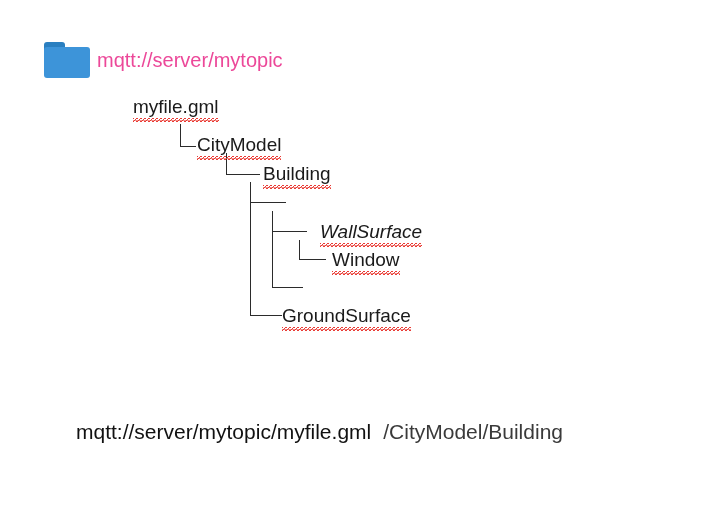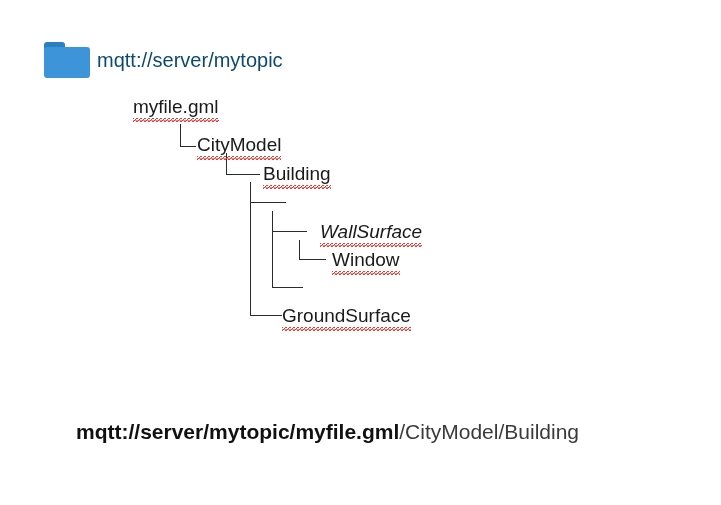"mqtt://server/mytopic" #root-label { color: #0c4a6e -> #ec4899 }
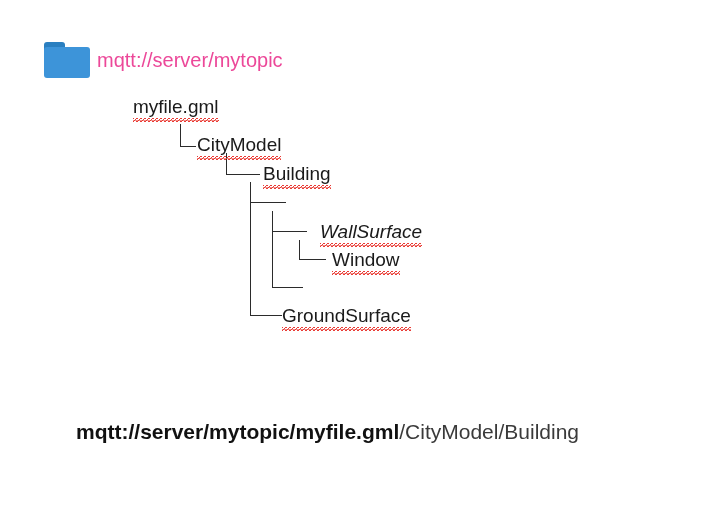"mqtt://server/mytopic/myfile.gml" #bottom-path .bold { font-weight: bold -> normal }
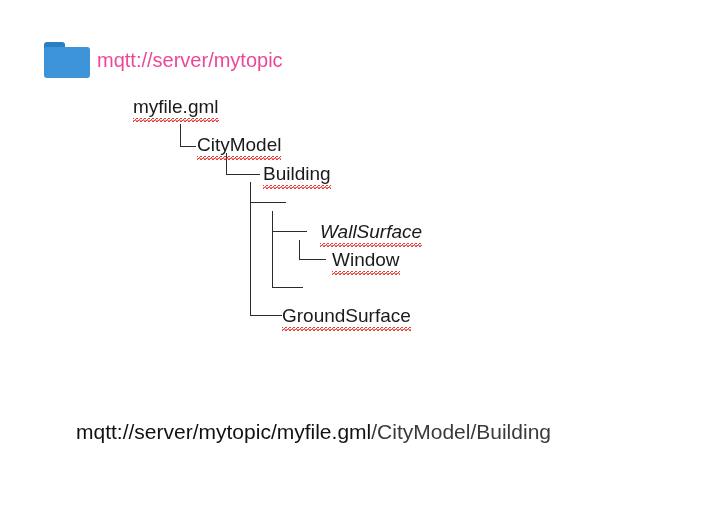"/CityModel/Building" #bottom-path .reg { padding-left: none -> 12px }
